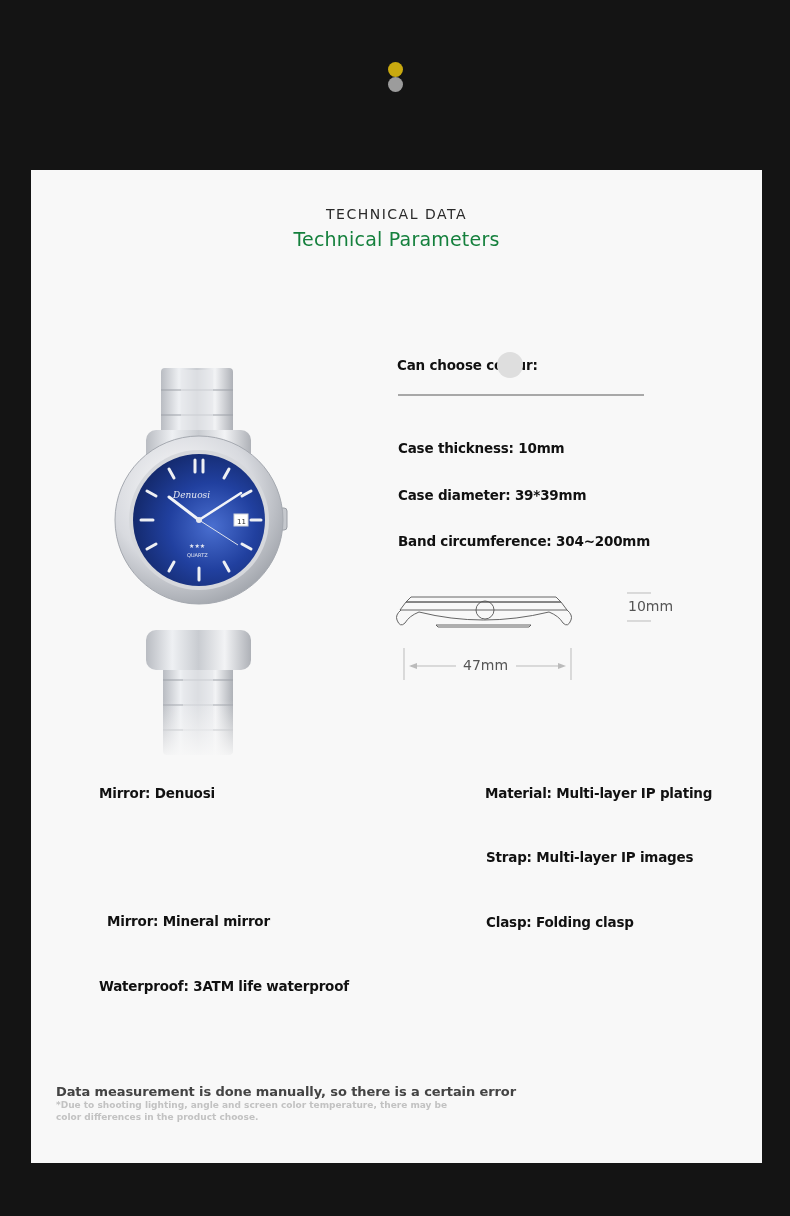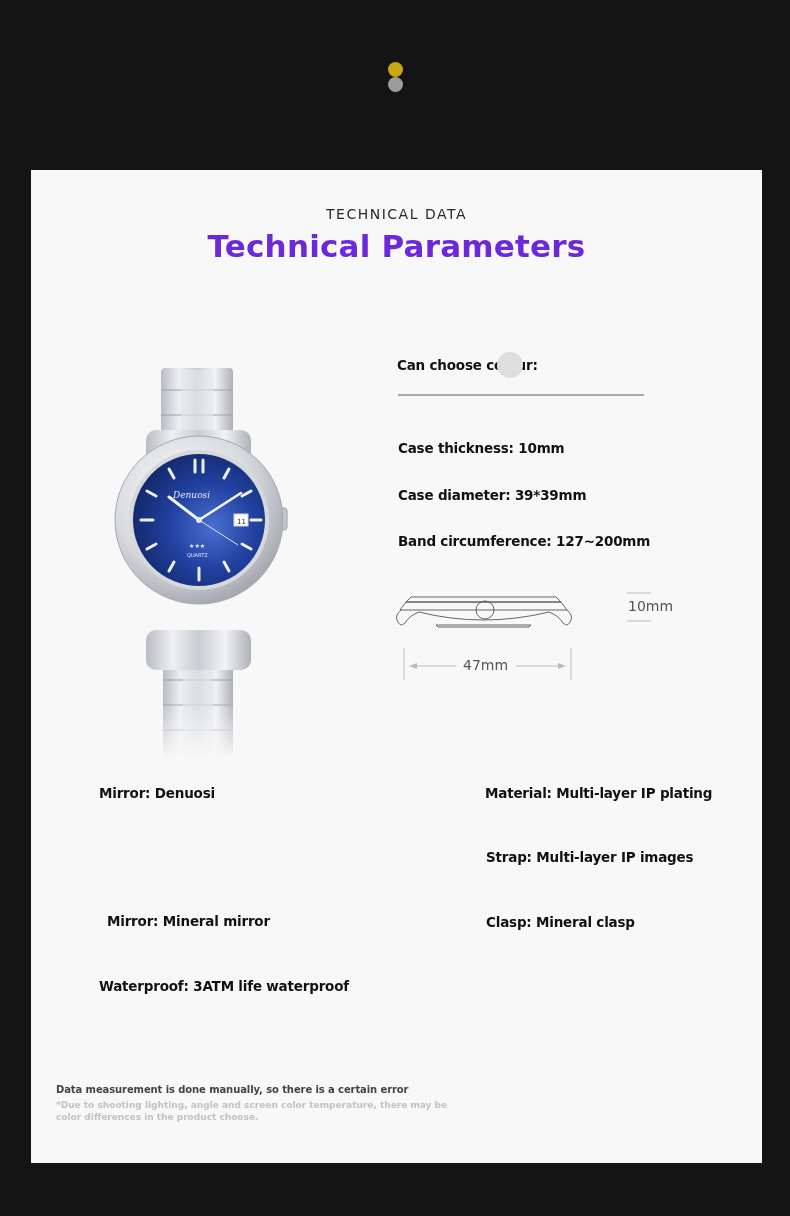"Technical Parameters" .title { color: #6d28d9 -> #15803d; font-size: 31px -> 19px; font-weight: bold -> normal }
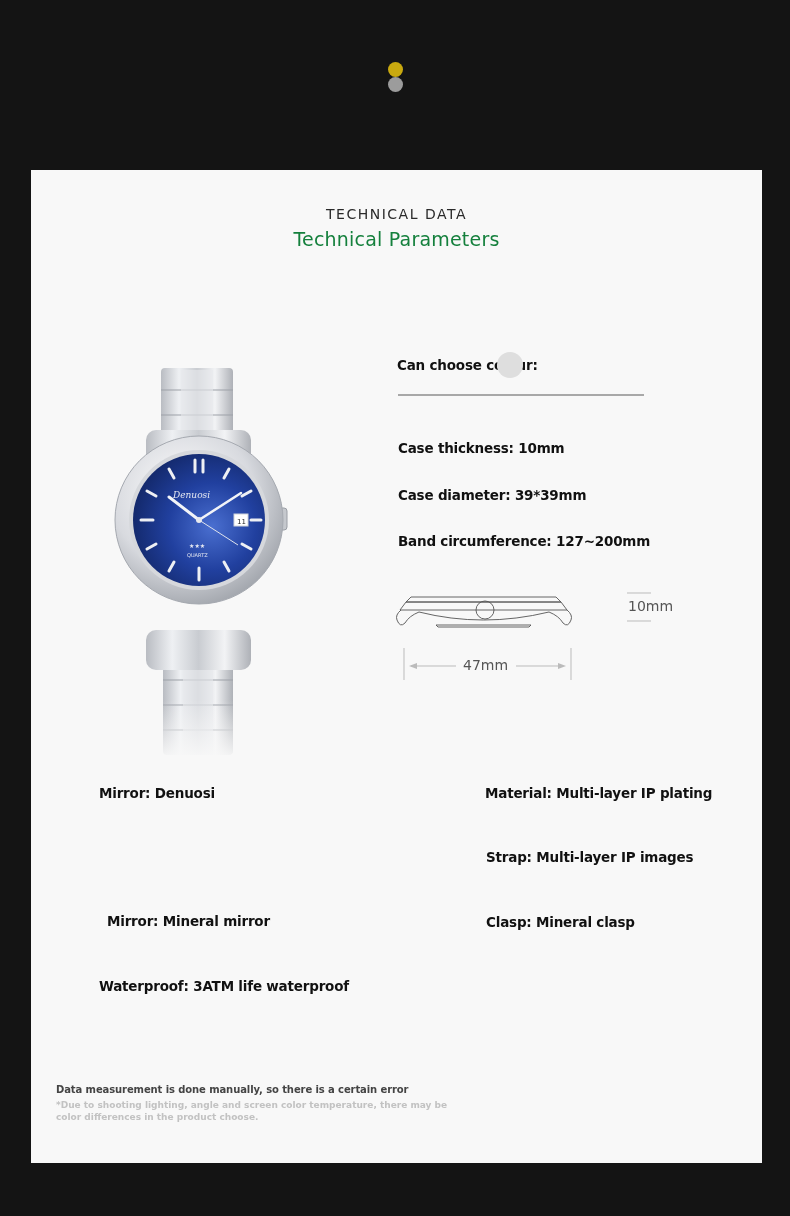"Band circumference: 127~200mm" div.spec { text: 127 -> 304 }
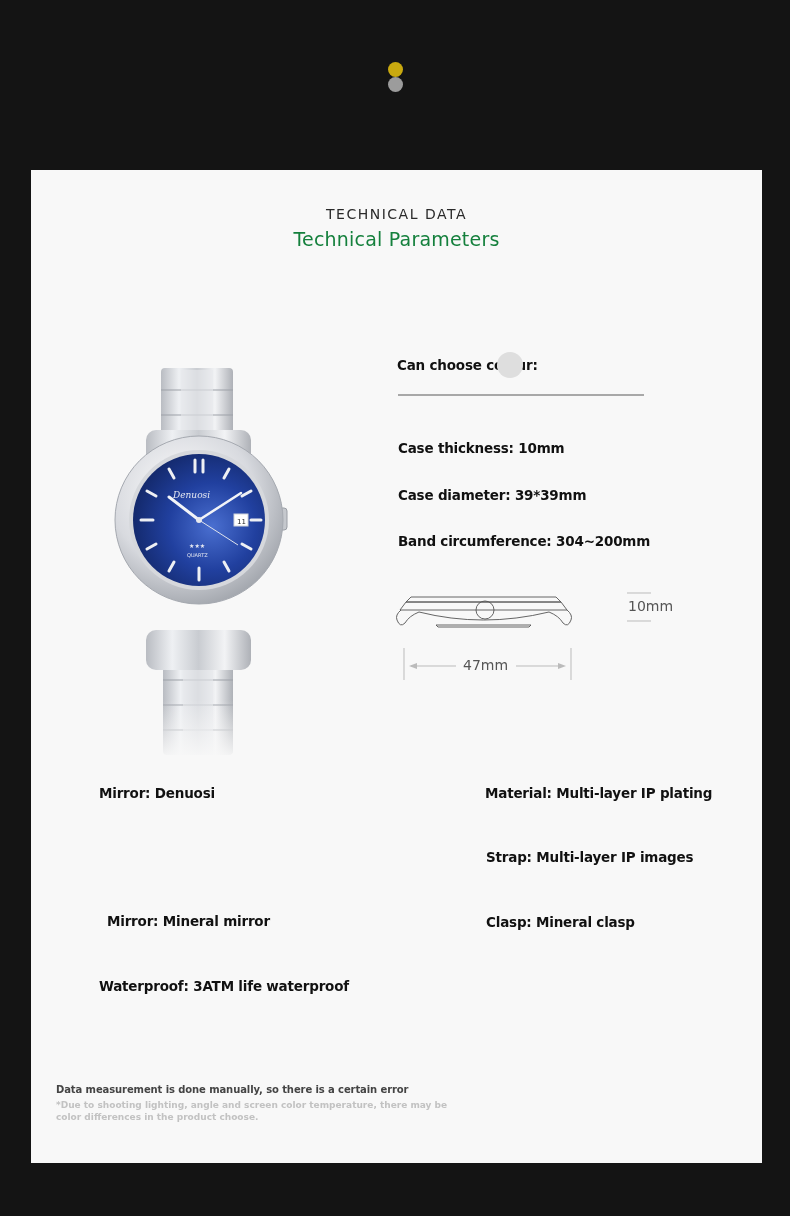"Clasp: Mineral clasp" div.spec { text: Mineral -> Folding }
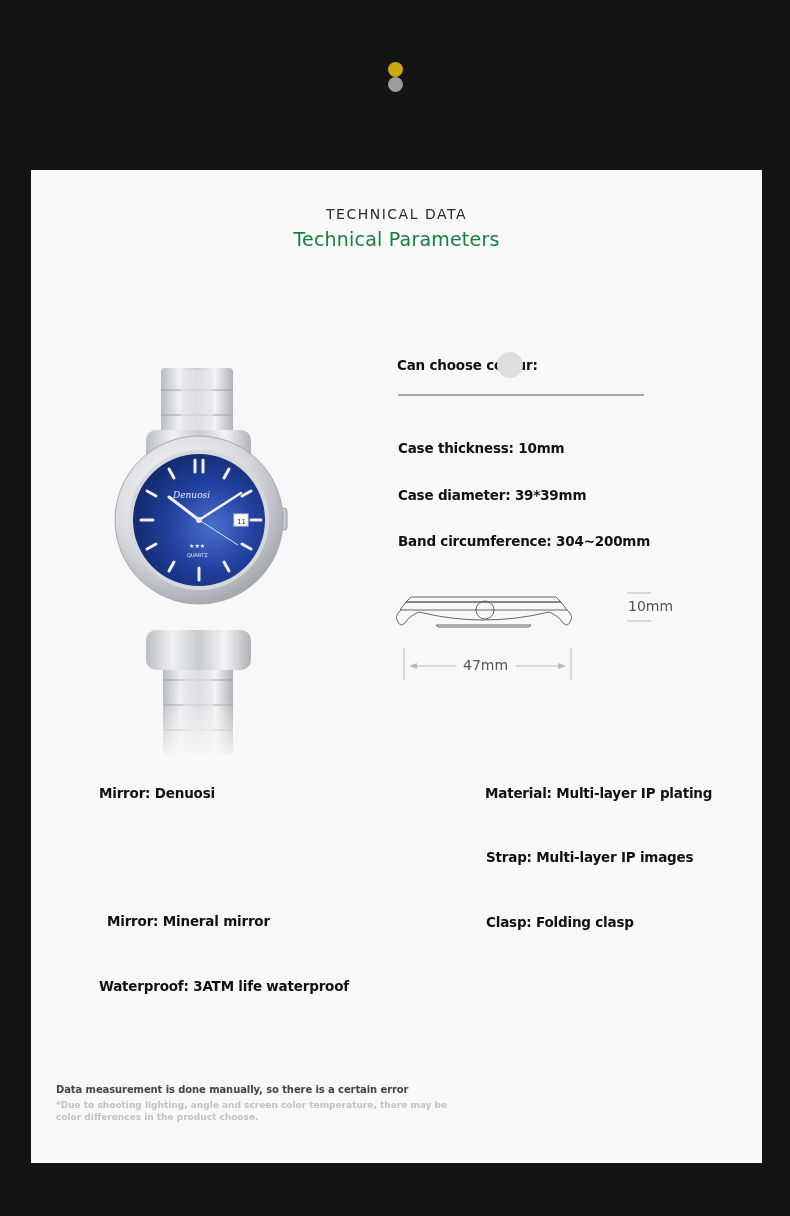"Data measurement is done manually," .footnote-main { font-size: 10px -> 13px }
